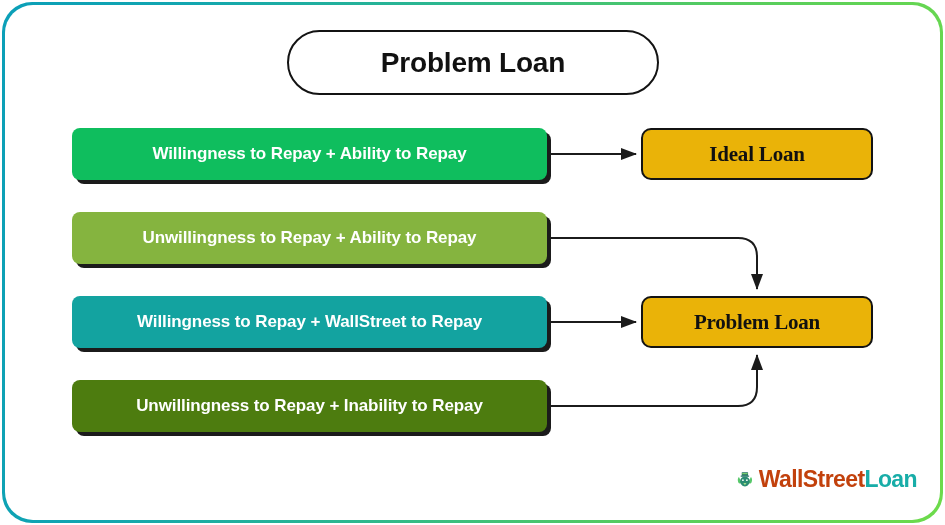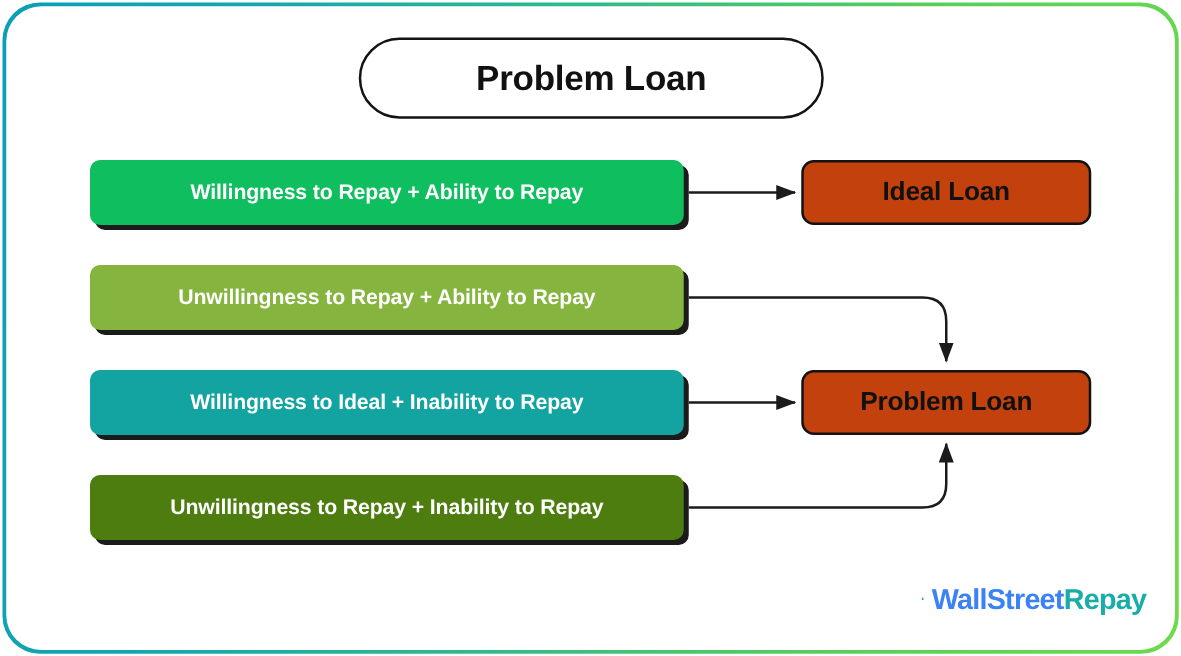"Ideal Loan" .rbox { background: #c2410c -> #eab308; font-family: none -> Liberation Serif, serif }
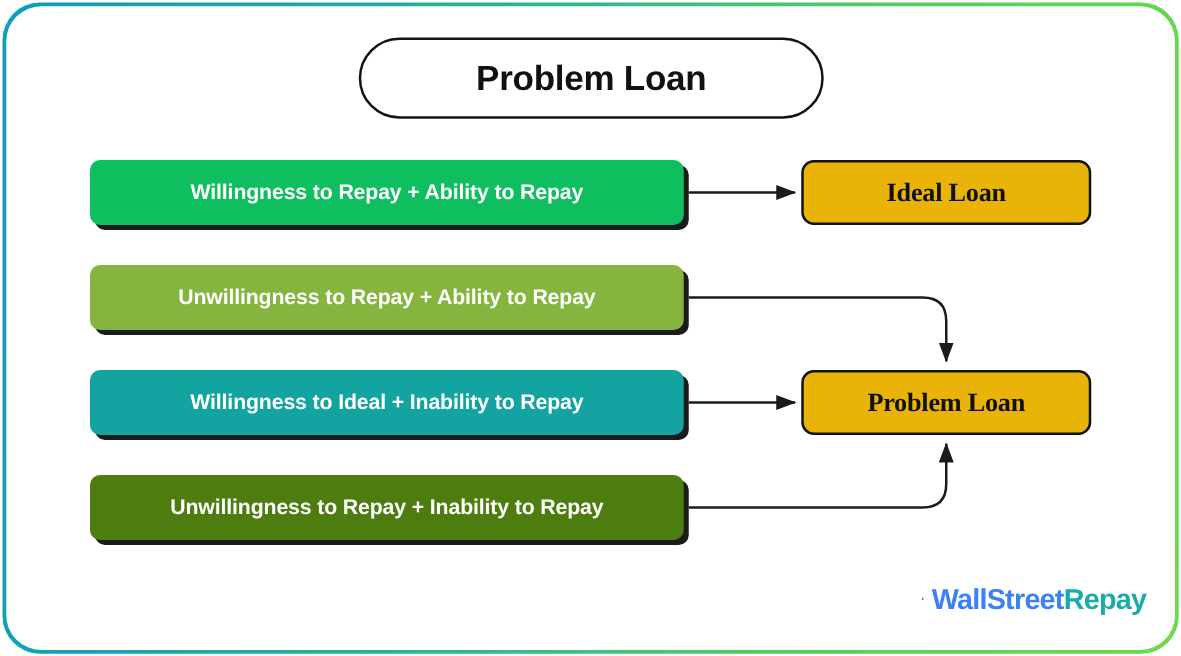"Willingness to Ideal + Inability" span.txt { text: Ideal + Inability -> Repay + WallStreet }
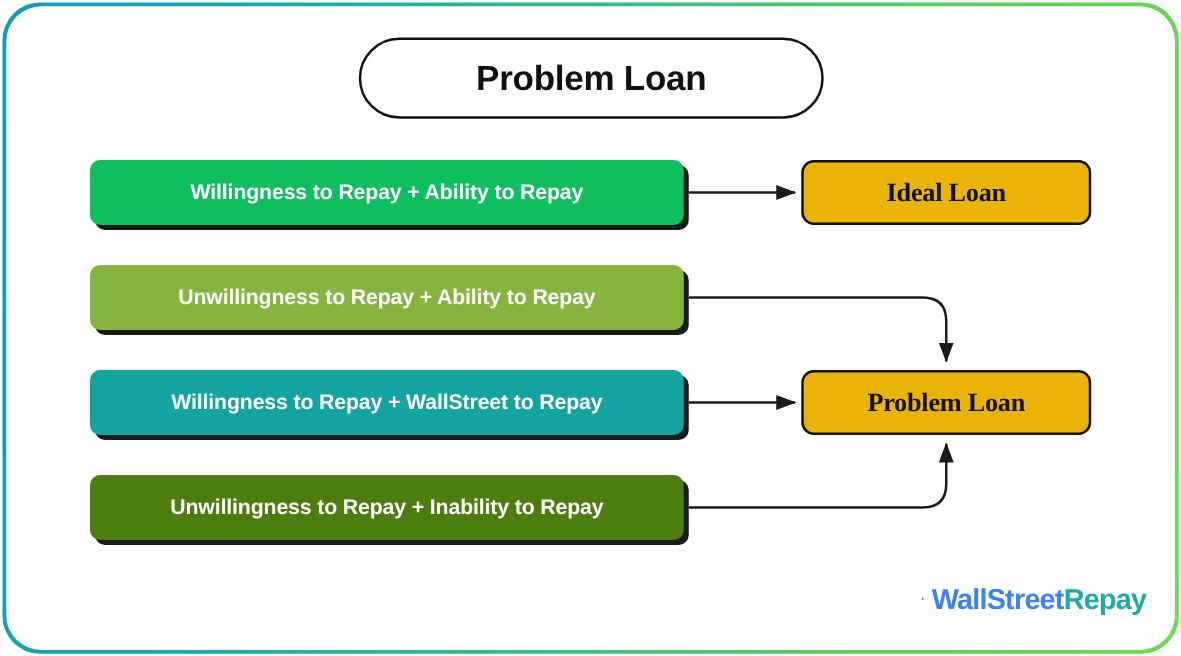"WallStreet" .logo-text .a { color: #3b82f6 -> #c2410c }
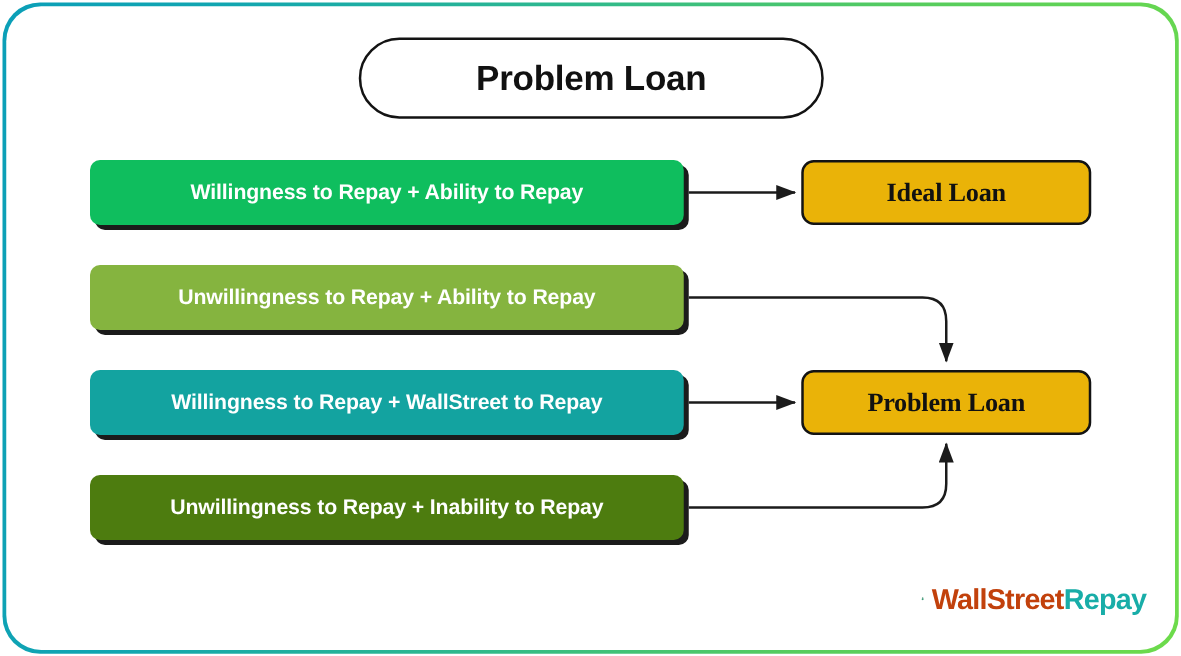"Repay" span.b { text: Repay -> Loan }
